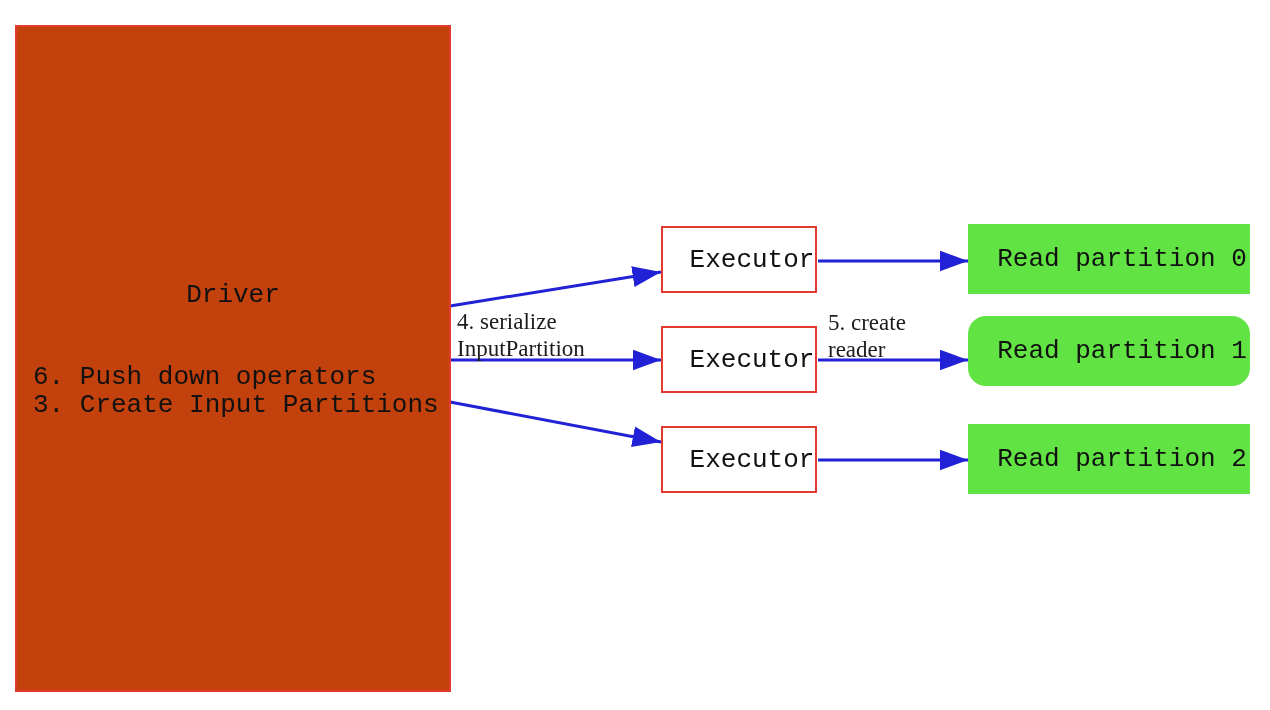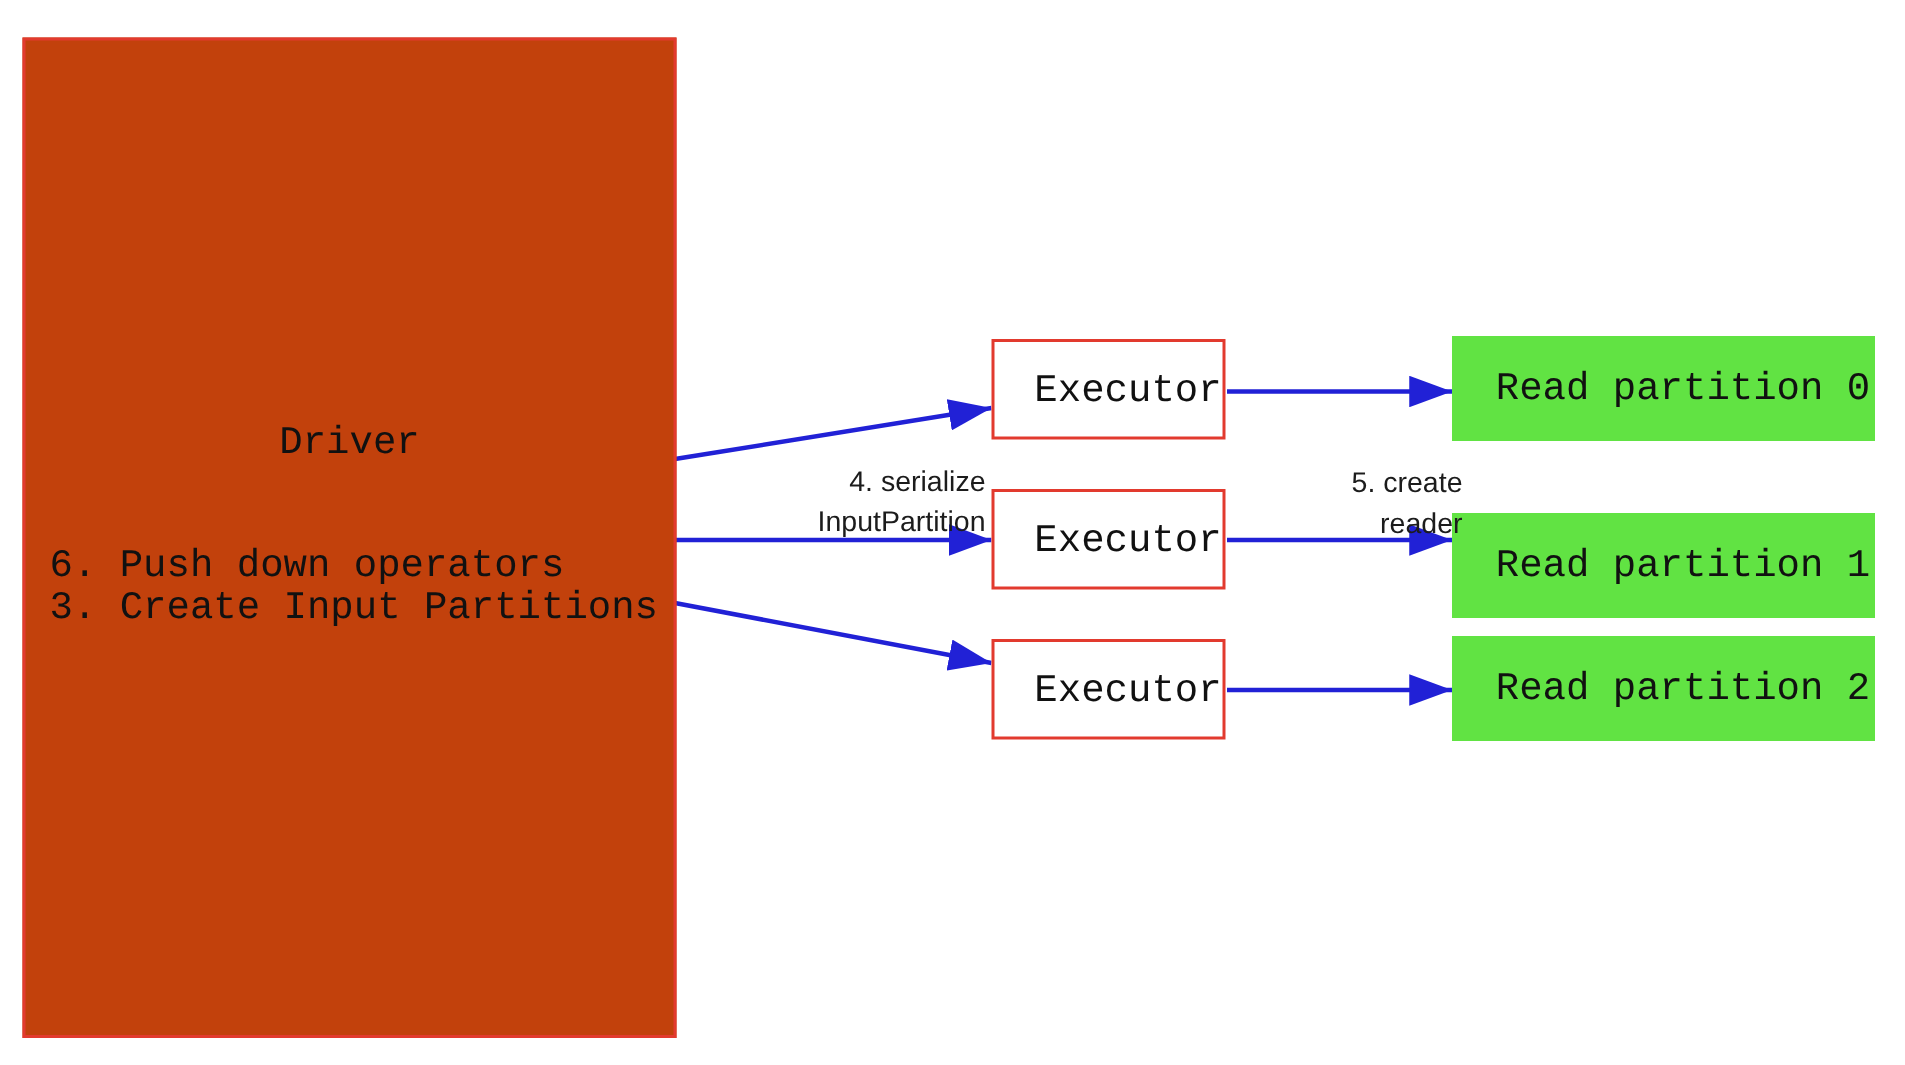"4. serialize" .edge-label { font-family: Liberation Sans, sans-serif -> Liberation Serif, serif; font-size: 19px -> 23px; text-align: right -> left }
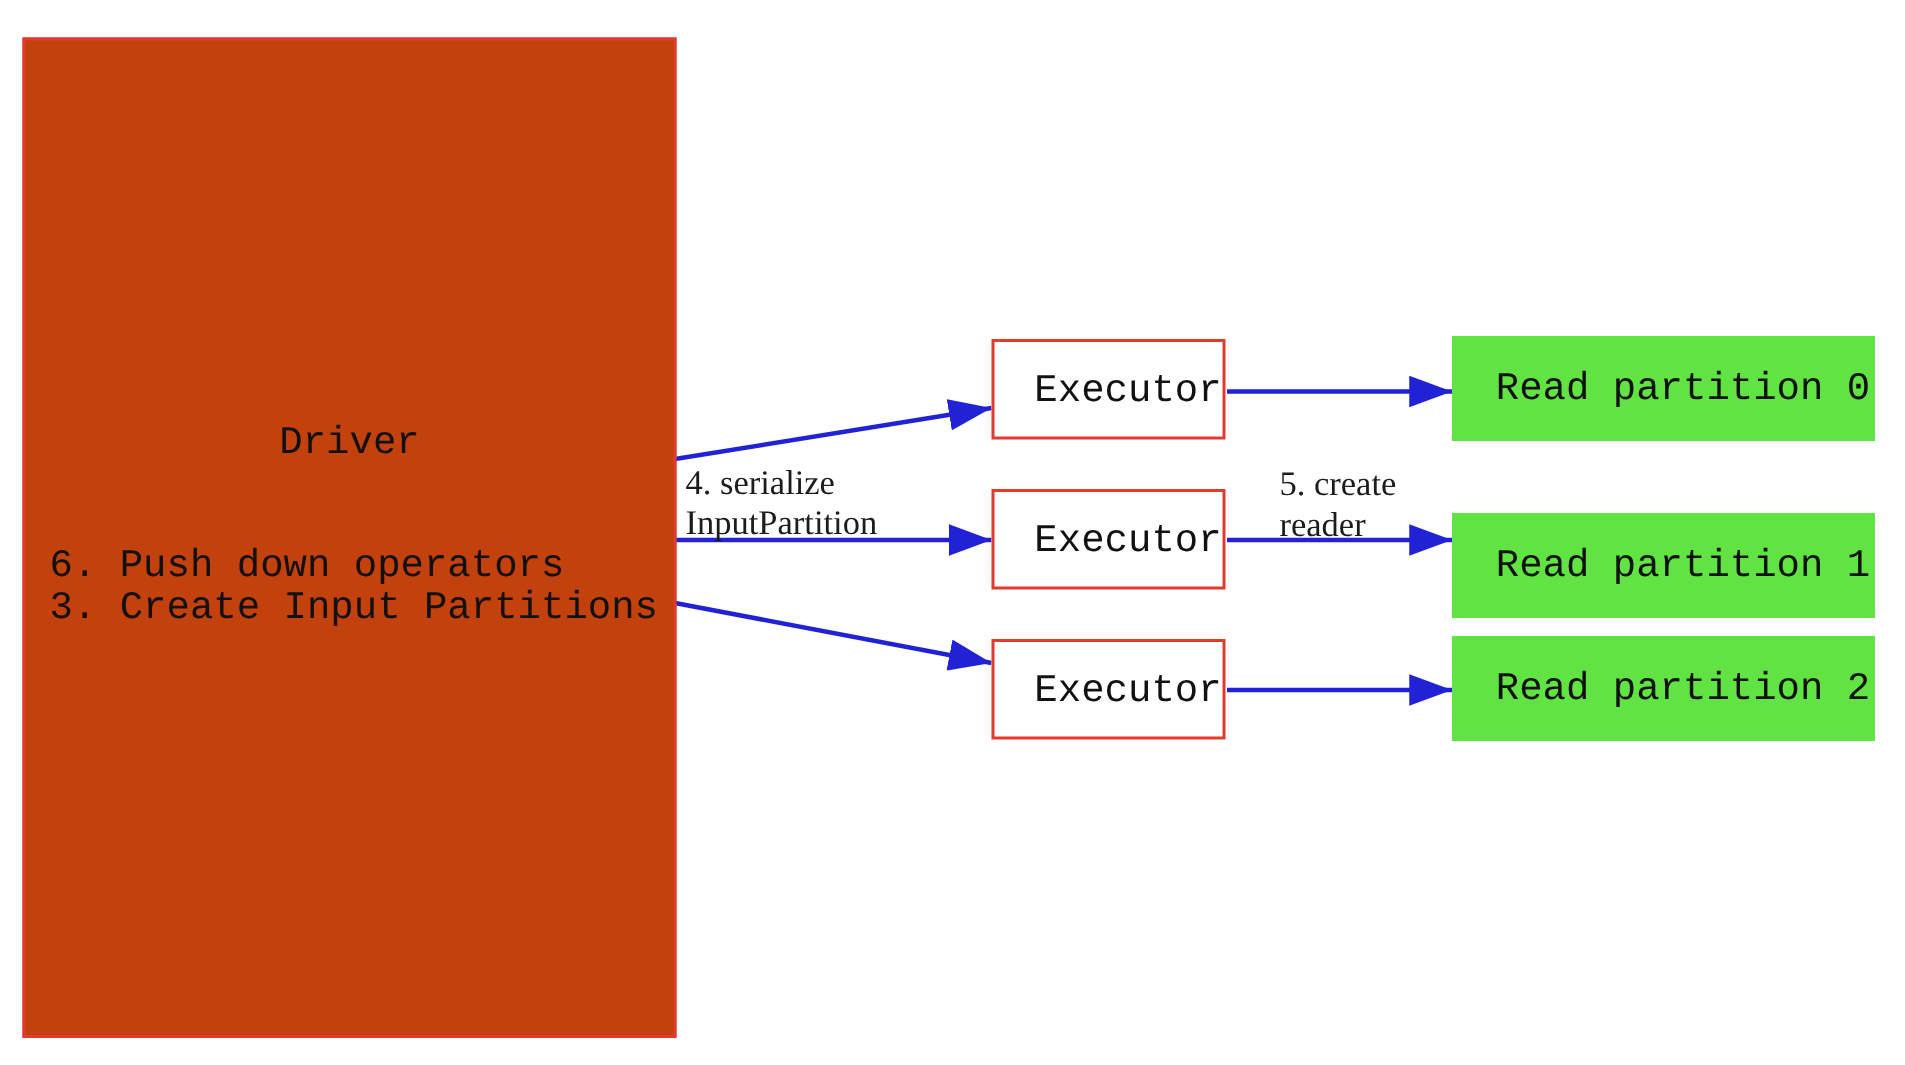"5. create" .label-reader { left: 817px -> 792px }
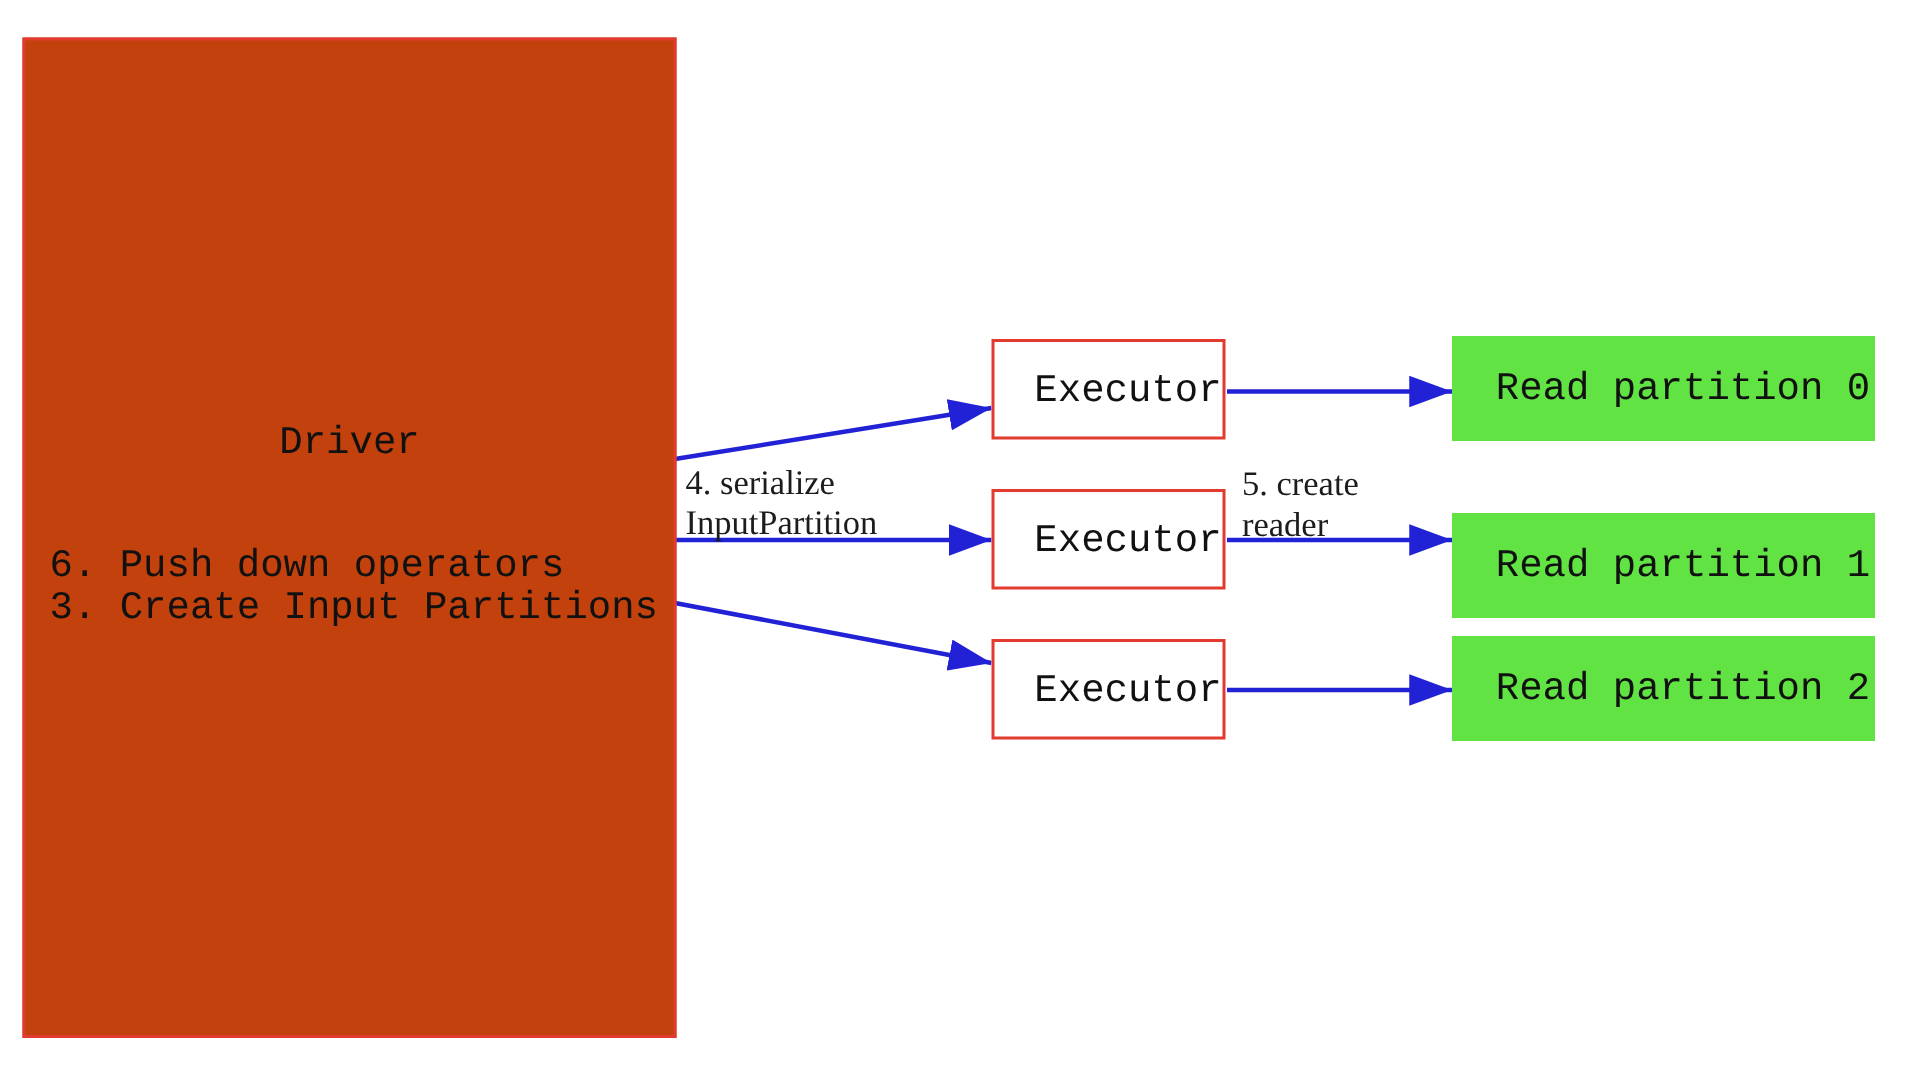"Read partition 1" .part-1 { border-radius: none -> 18px; top: 342px -> 316px }
